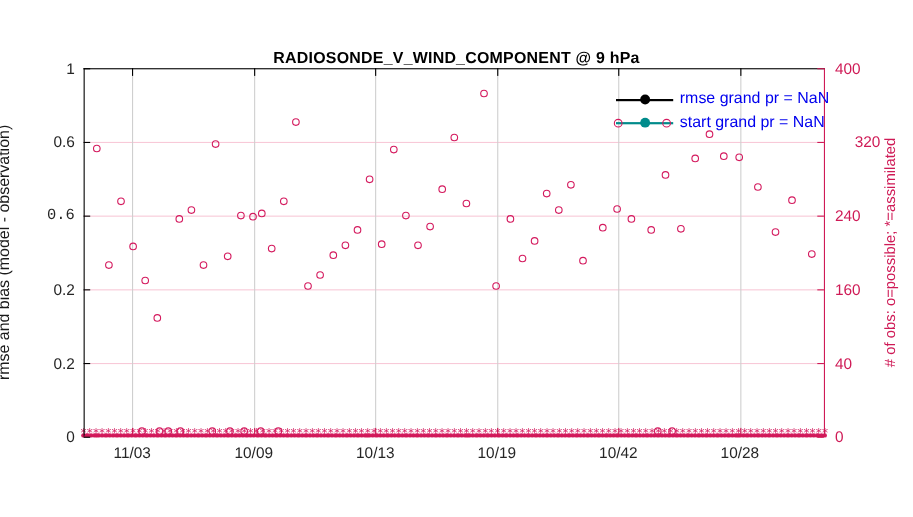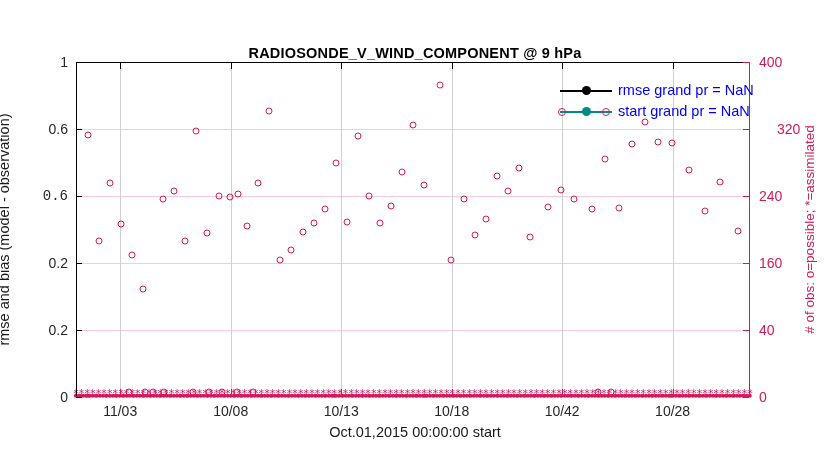"10/08" div.xlab { text: 10/08 -> 10/09 }
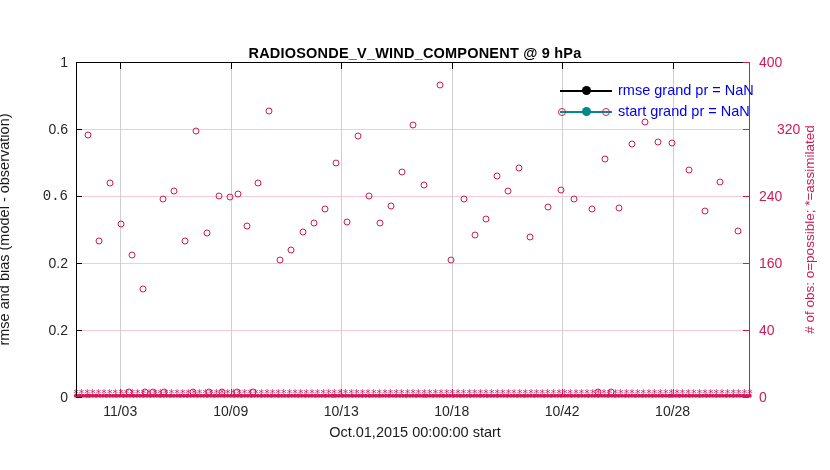"10/18" div.xlab { text: 10/18 -> 10/19 }
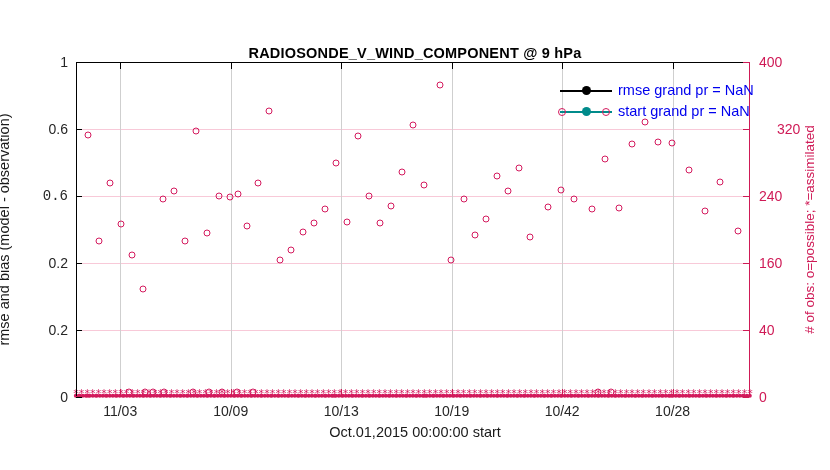"Oct.01,2015 00:00:00 start" div { html: <div>Oct.01,2015 00:00:00 start</div> -> none }
